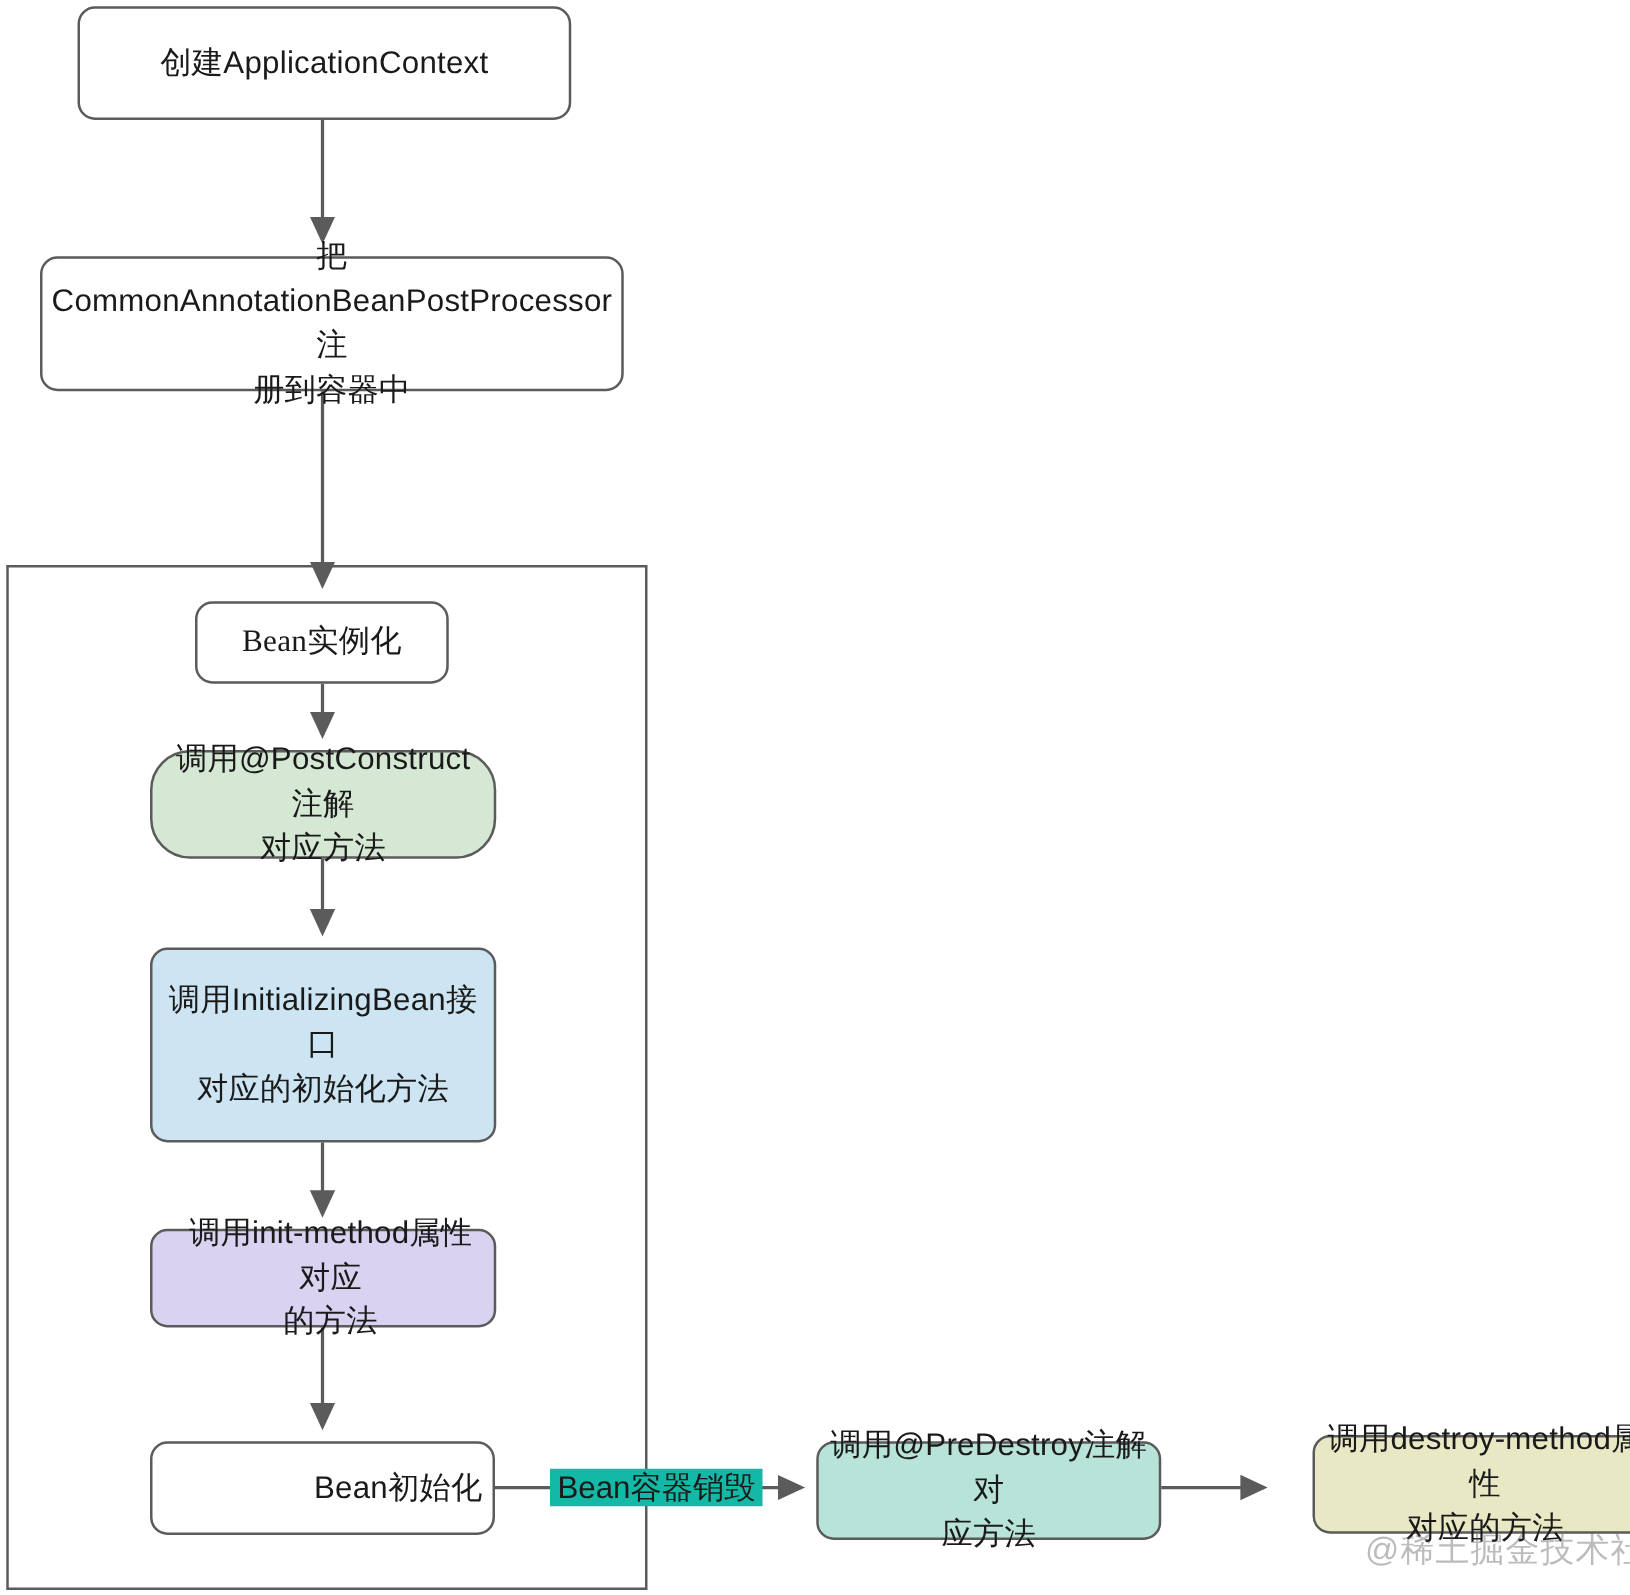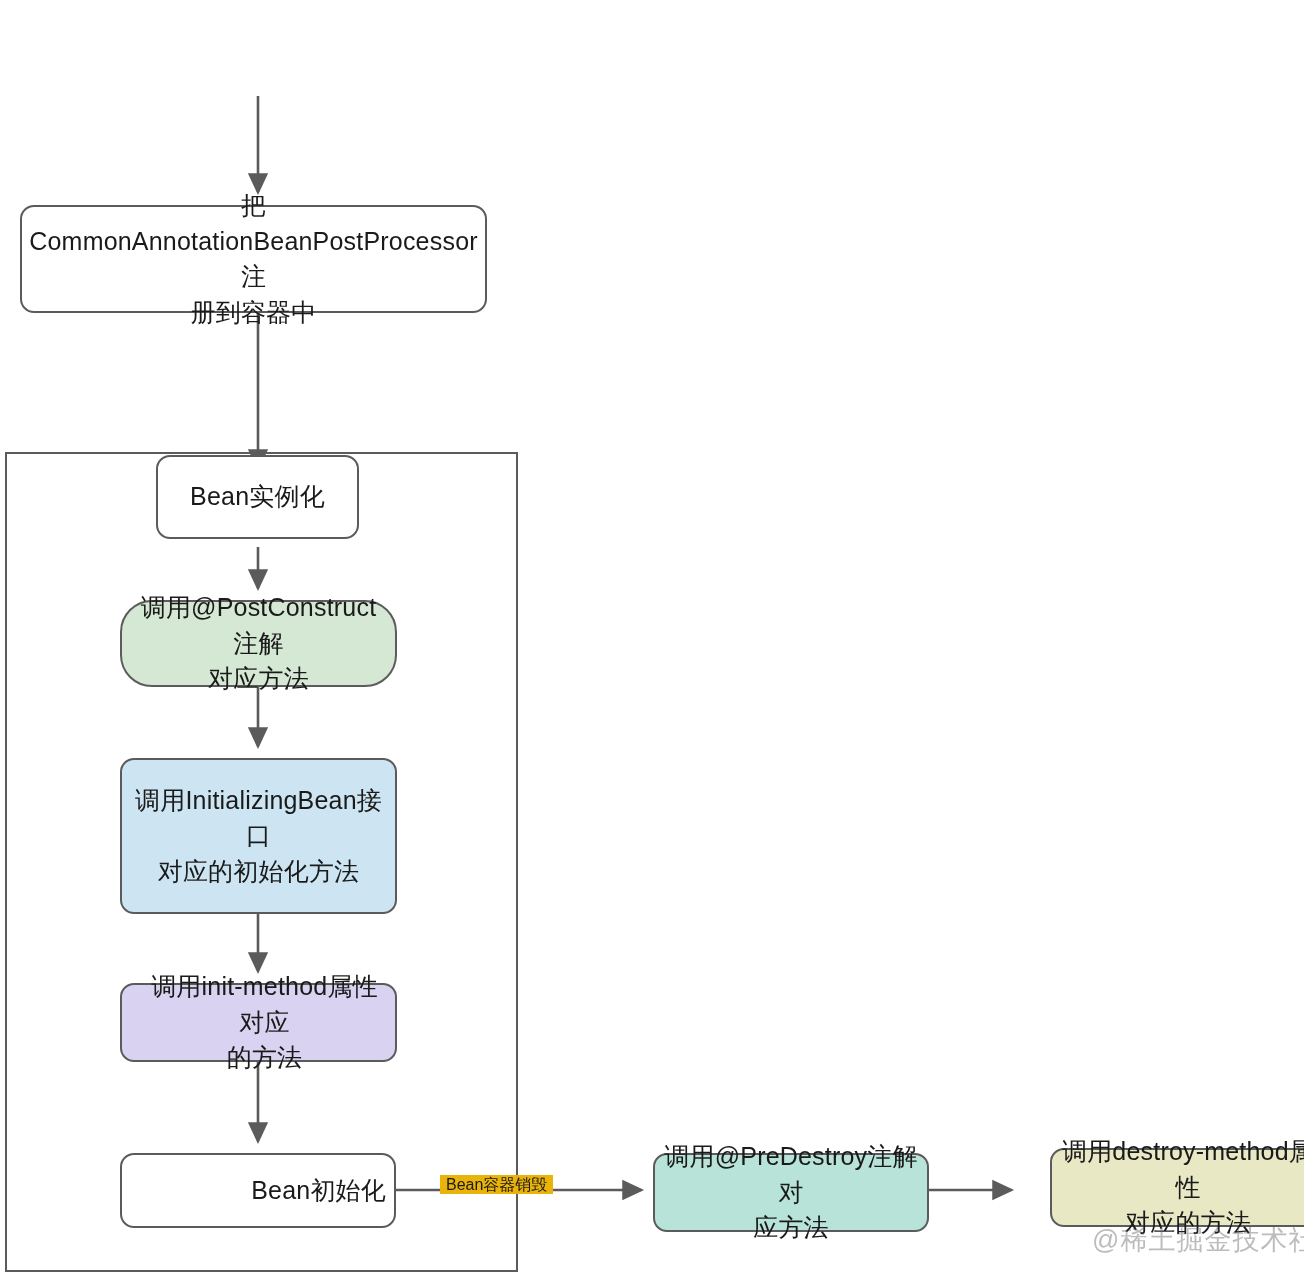"创建ApplicationContext" div.node { html: none -> <div> <span>创建ApplicationContext</span> </div> }
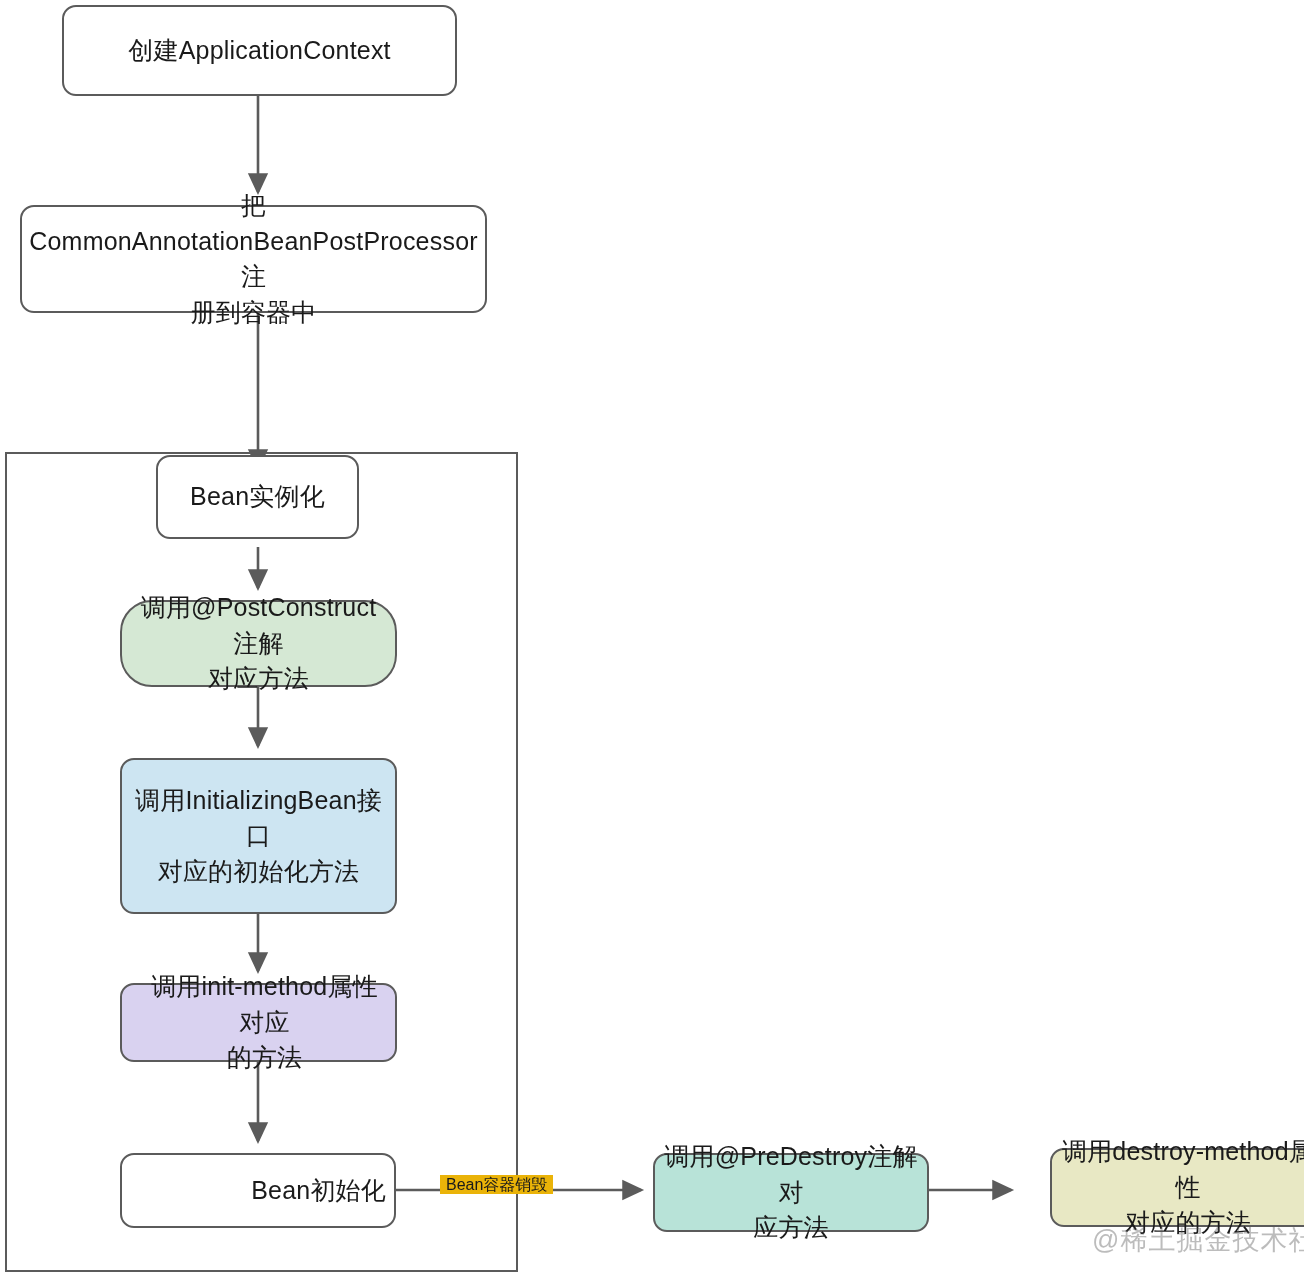"把CommonAnnotationBeanPostProcessor注" div.node { left: 20px -> 32px }
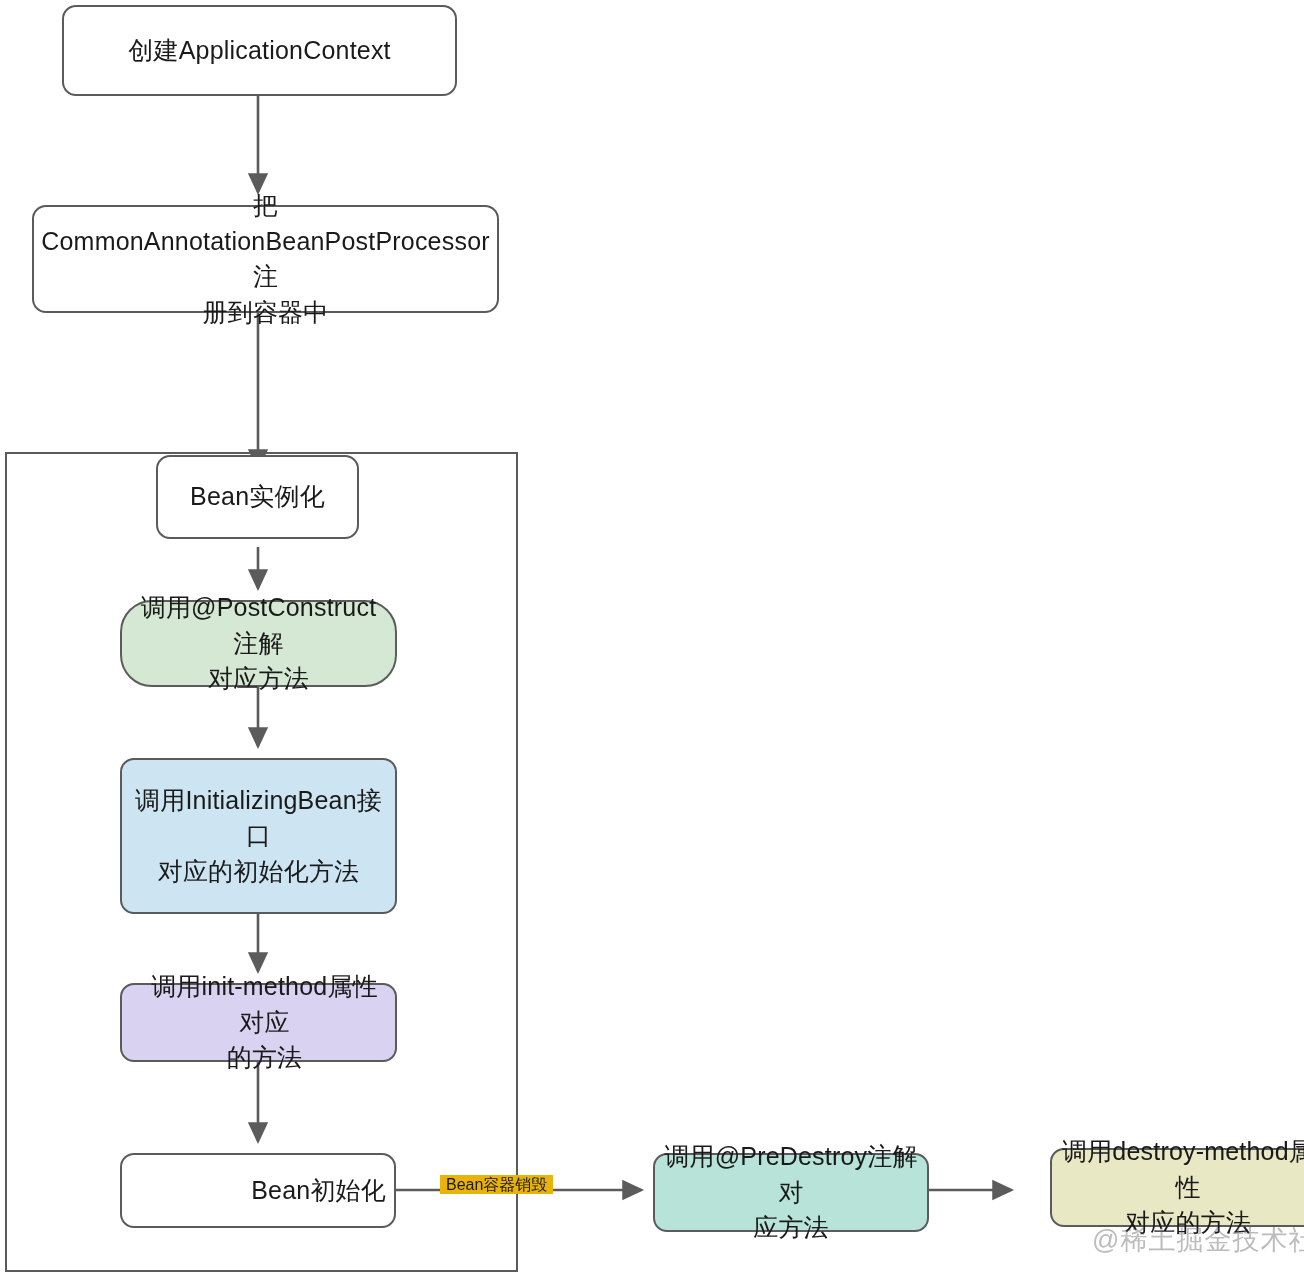"Bean实例化" div.node { font-family: none -> Liberation Serif, serif; height: 84px -> 66px; top: 455px -> 481px }
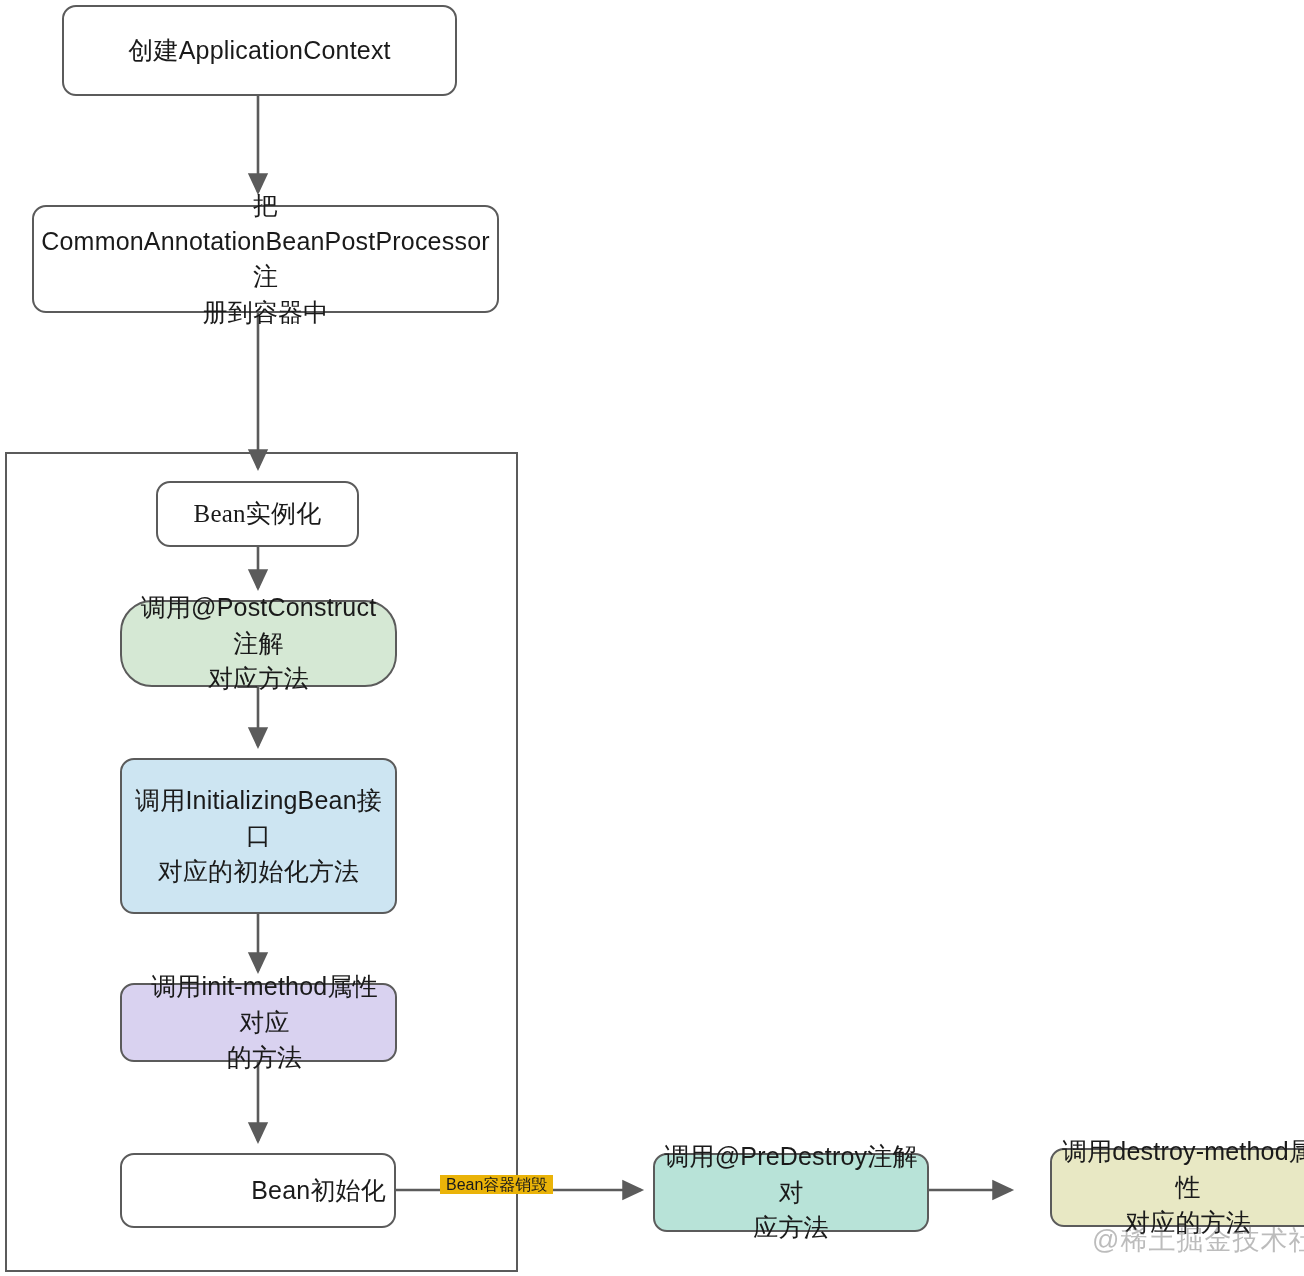"Bean容器销毁" .edge-label { background: #eab308 -> #14b8a6; font-size: 16px -> 25px }
